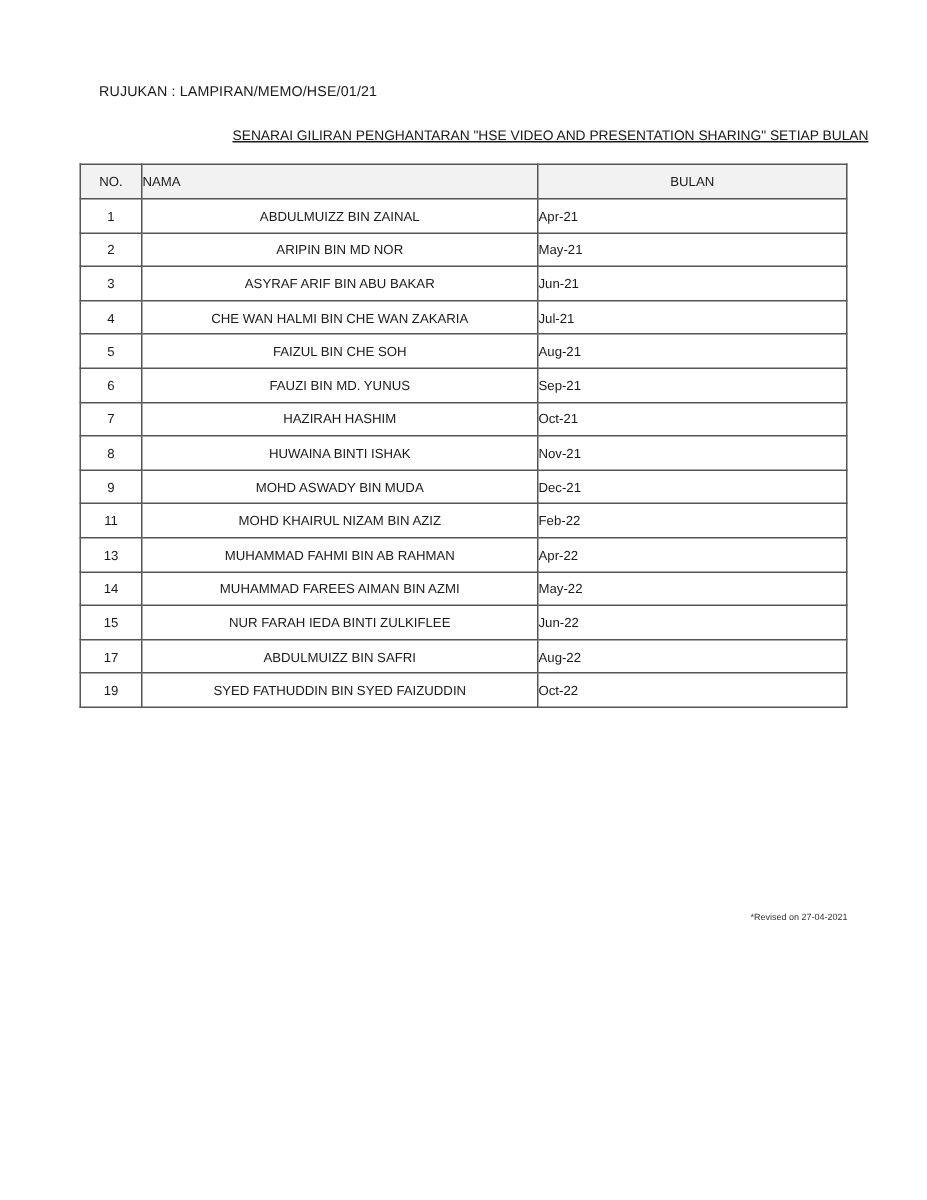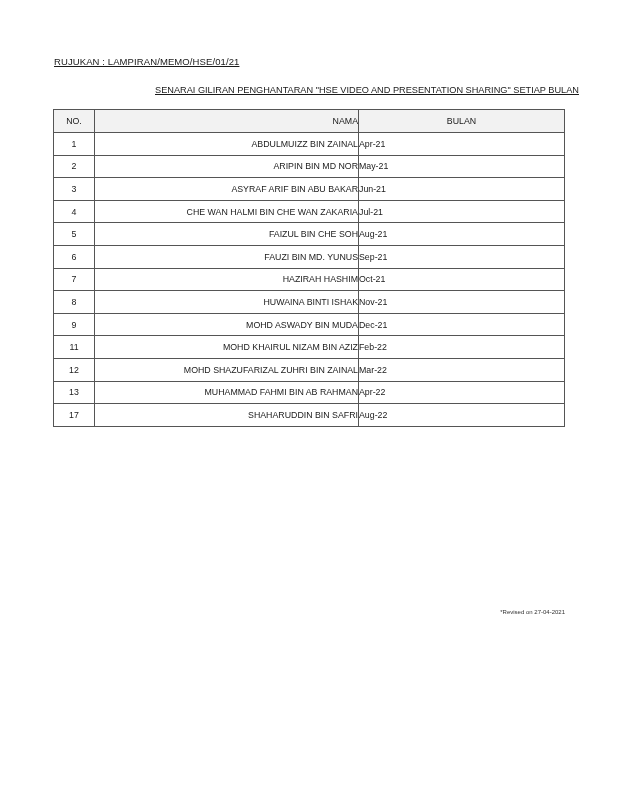"RUJUKAN : LAMPIRAN/MEMO/HSE/01/21" .ref { left: 54px -> 66px; text-decoration: underline -> none }
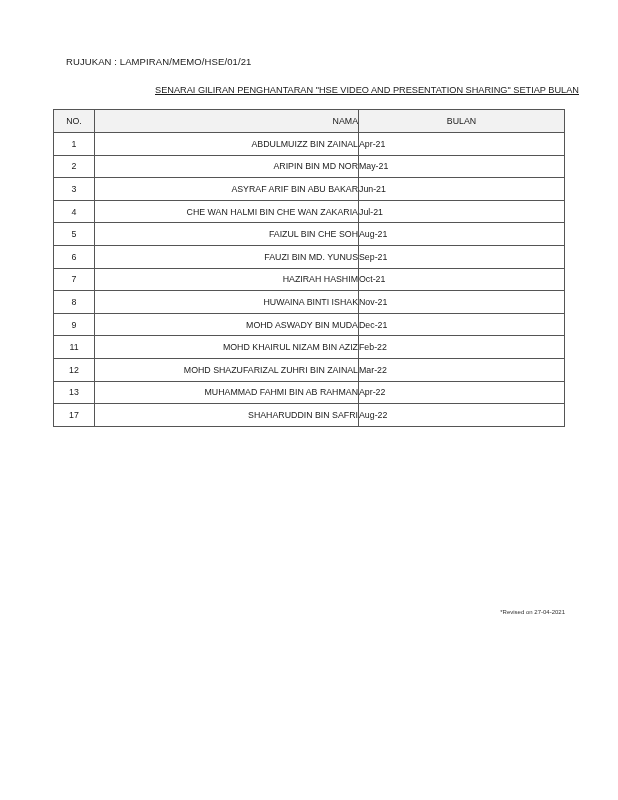"NAMA" th.c-nama { text-align: right -> left }
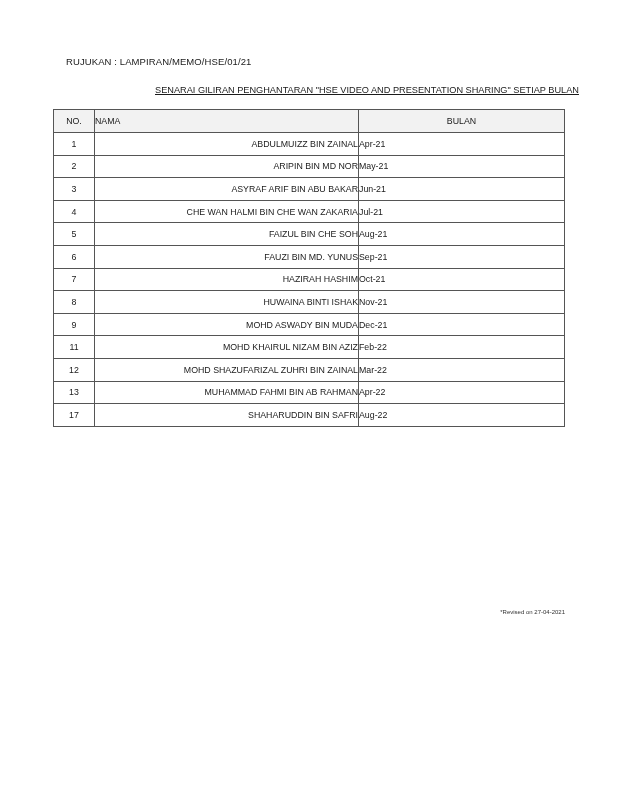"ABDULMUIZZ BIN ZAINAL" .c-nama { text-align: right -> center }
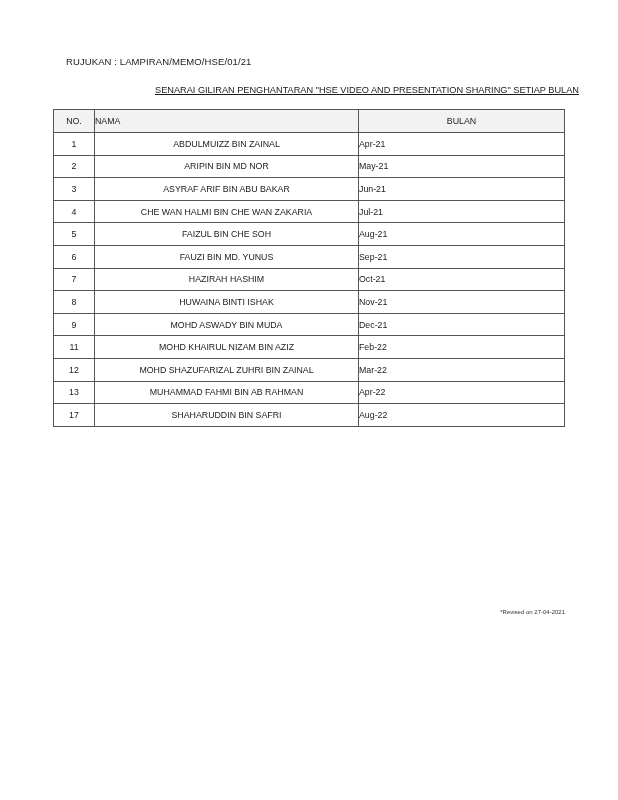"12" tr { html: <tr> <td>12</td> <td>MOHD SHAZUFARIZAL ZUHRI BIN ZAINAL</td> <td>Mar-22</td> </tr> -> none }
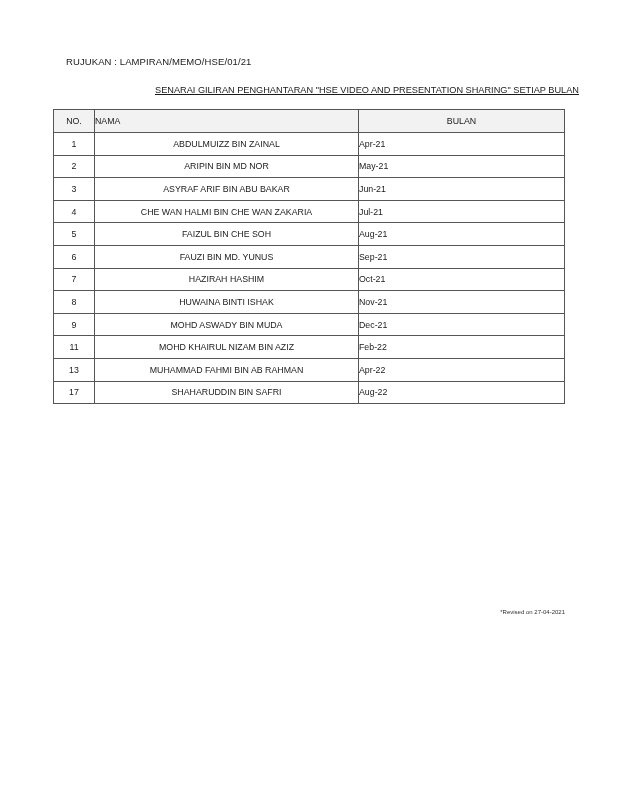"14" tr { html: none -> <tr> <td>14</td> <td>MUHAMMAD FAREES AIMAN BIN AZMI</td> <td>May-22</td> </tr> }
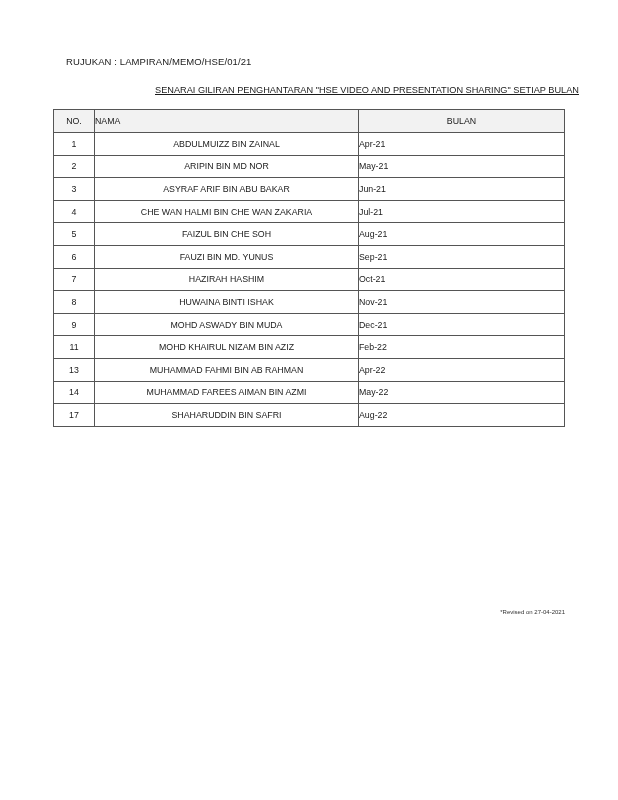"15" tr { html: none -> <tr> <td>15</td> <td>NUR FARAH IEDA BINTI ZULKIFLEE</td> <td>Jun-22</td> </tr> }
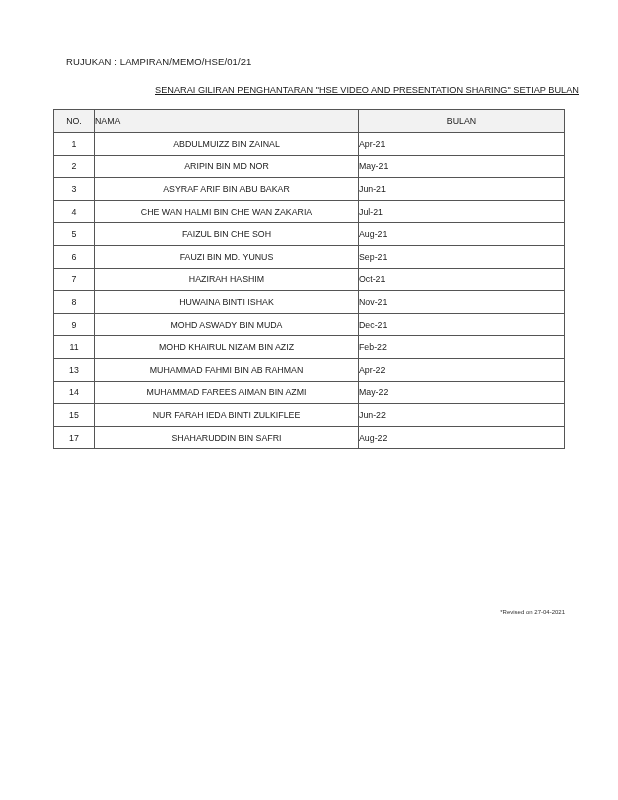"SHAHARUDDIN BIN SAFRI" td.c-nama { text: SHAHARUDDIN -> ABDULMUIZZ }
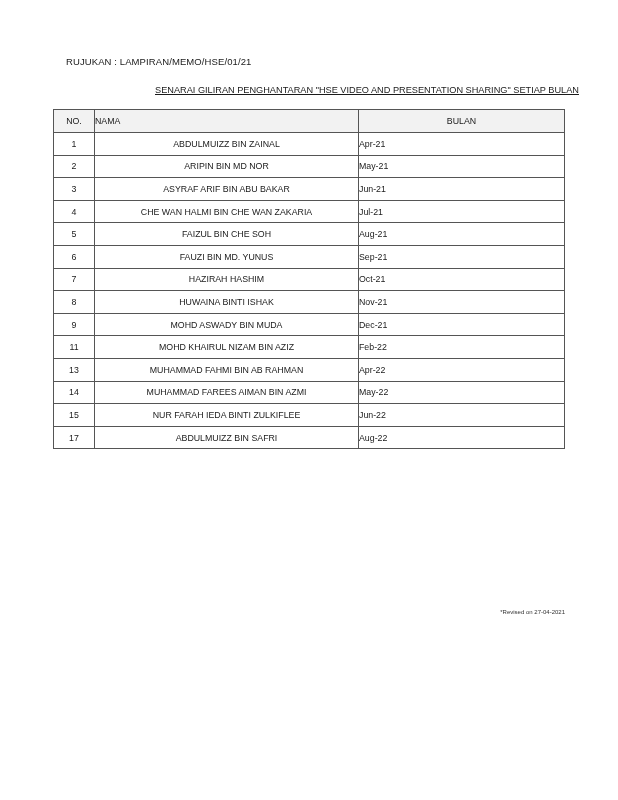"19" tr { html: none -> <tr> <td>19</td> <td>SYED FATHUDDIN BIN SYED FAIZUDDIN</td> <td>Oct-22</td> </tr> }
